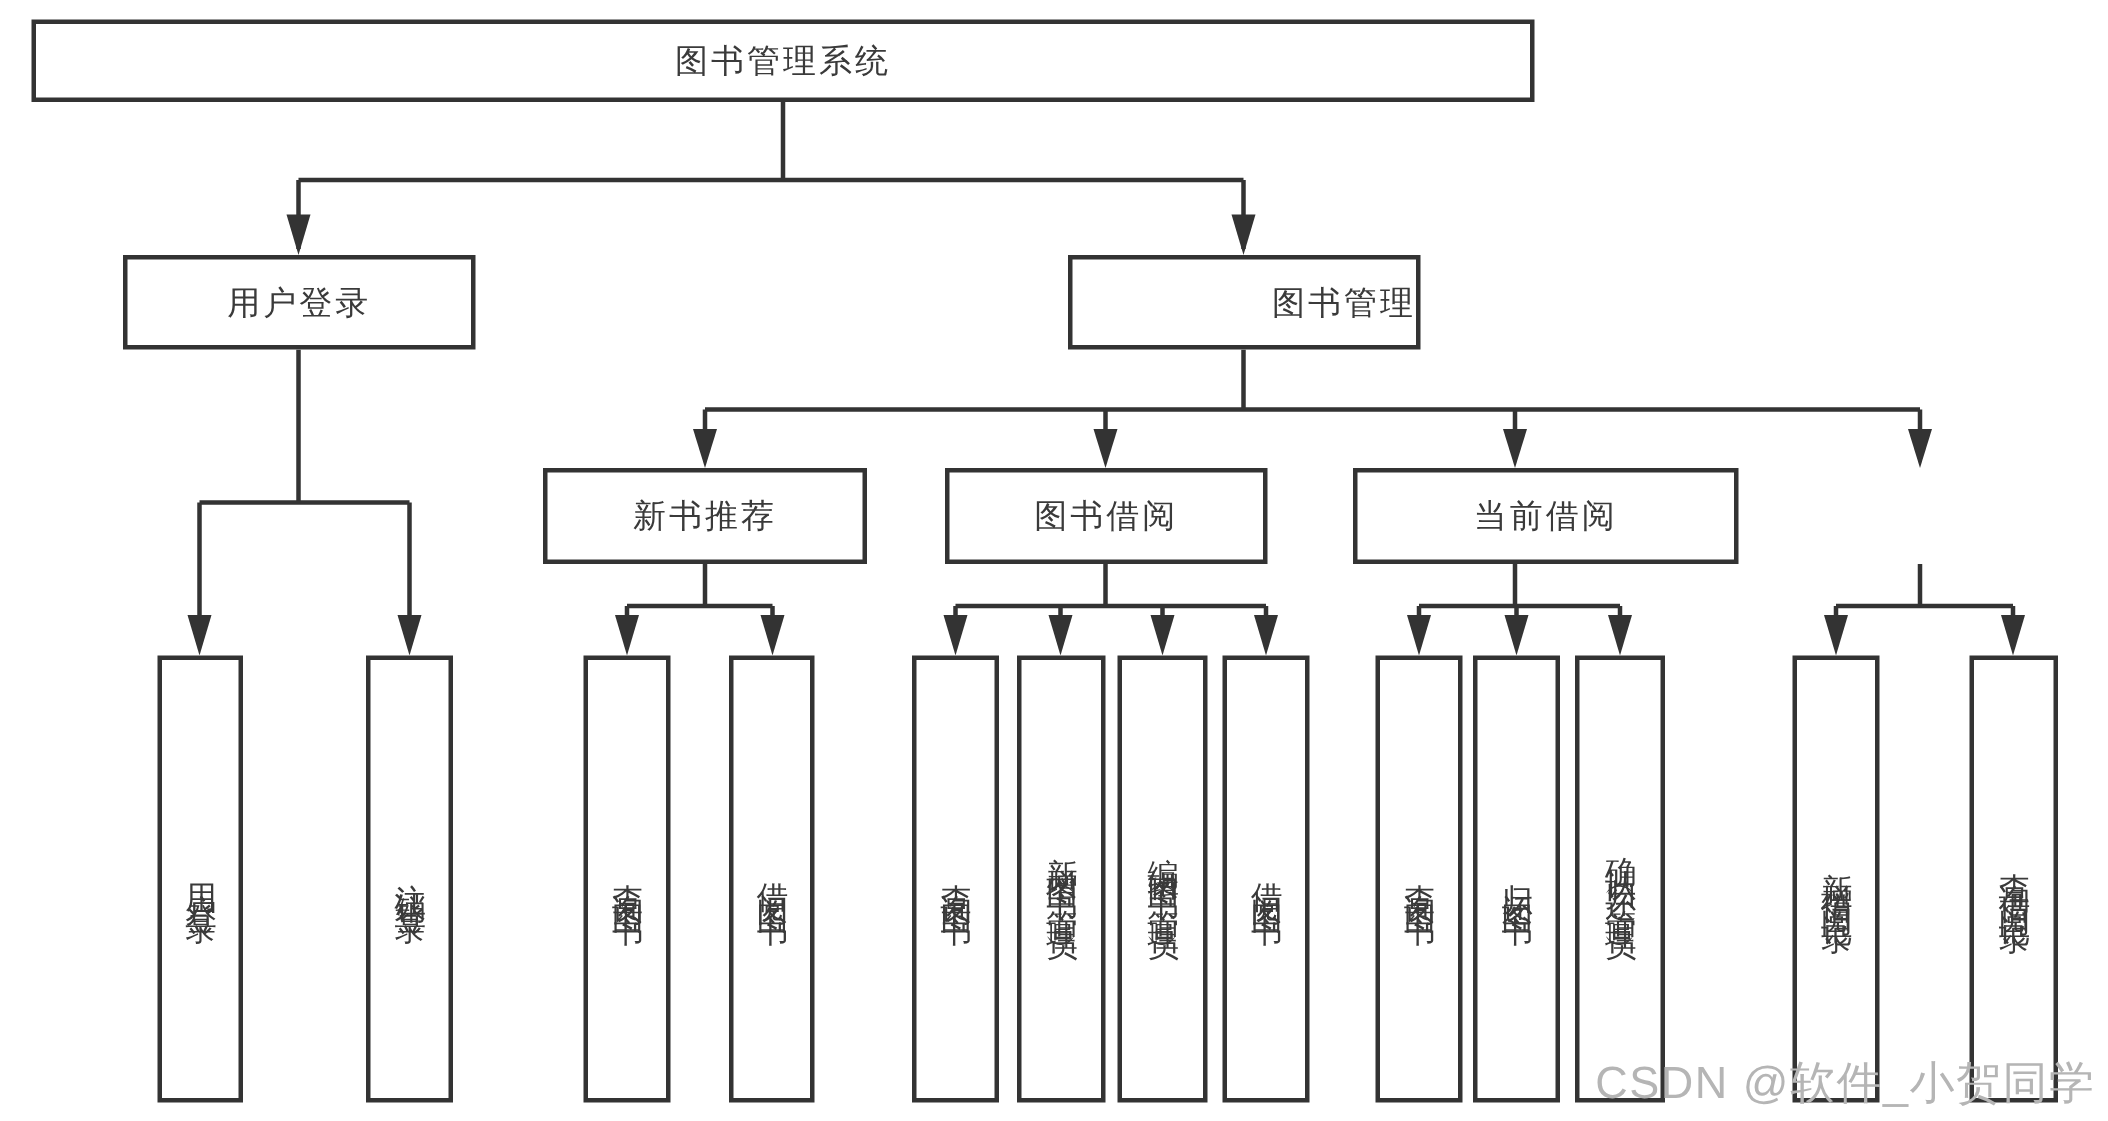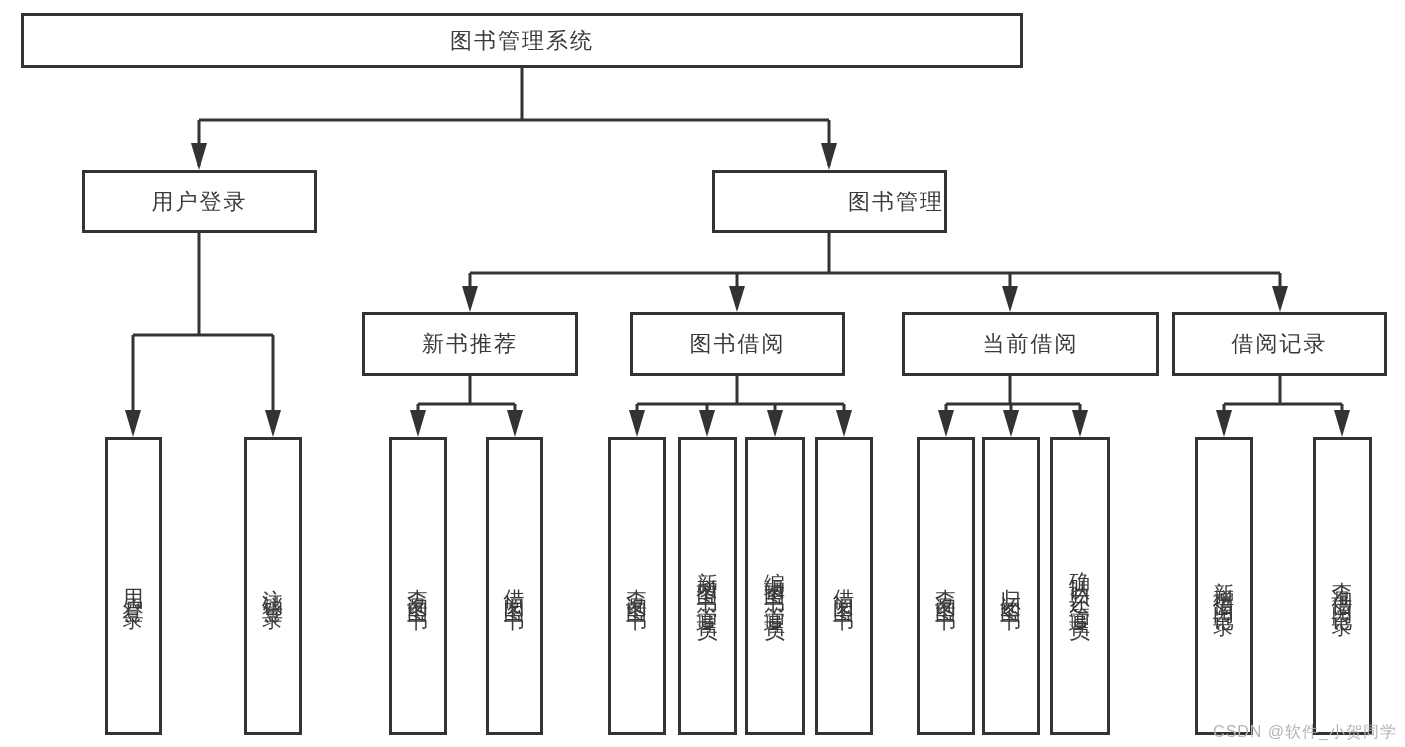"借阅记录" div.node { html: <div> <span>借阅记录</span> </div> -> none }
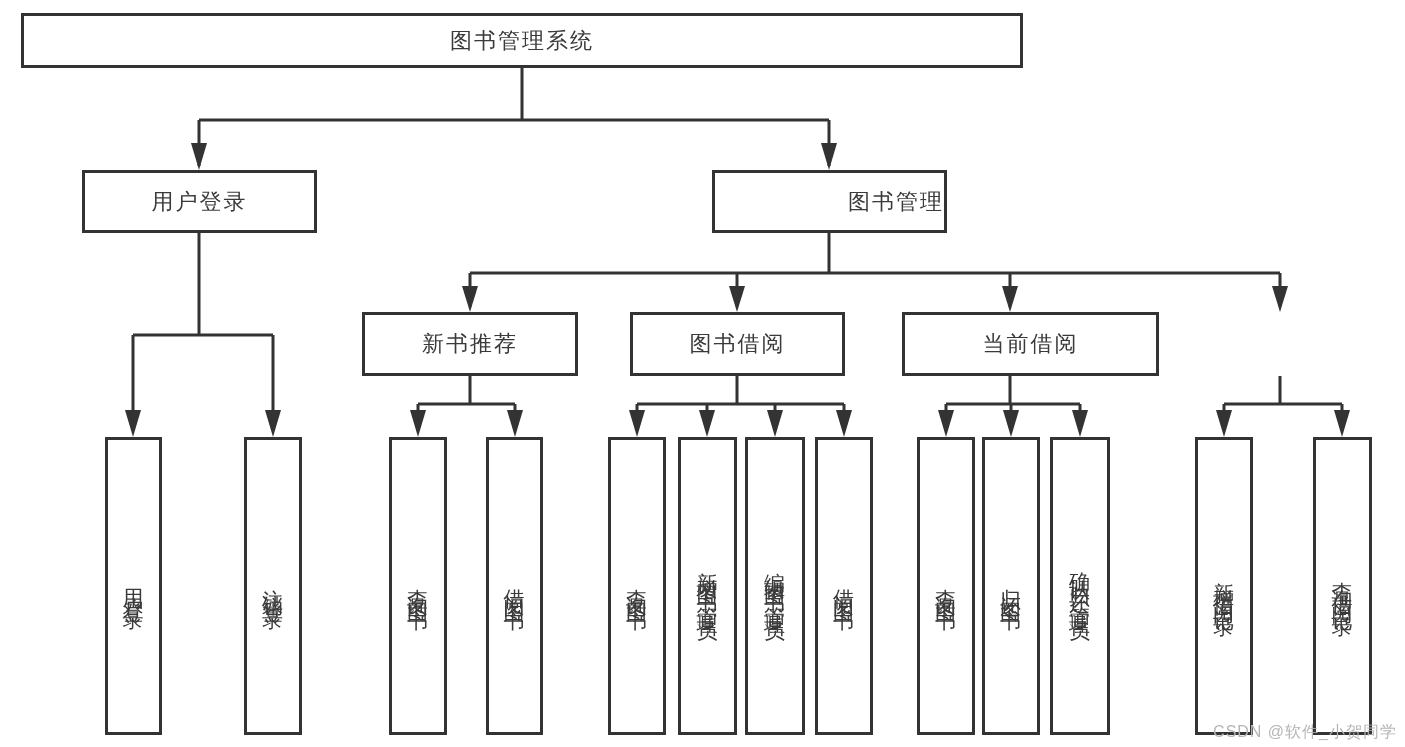"CSDN @软件_小贺同学" #watermark { font-size: 16px -> 30px }
